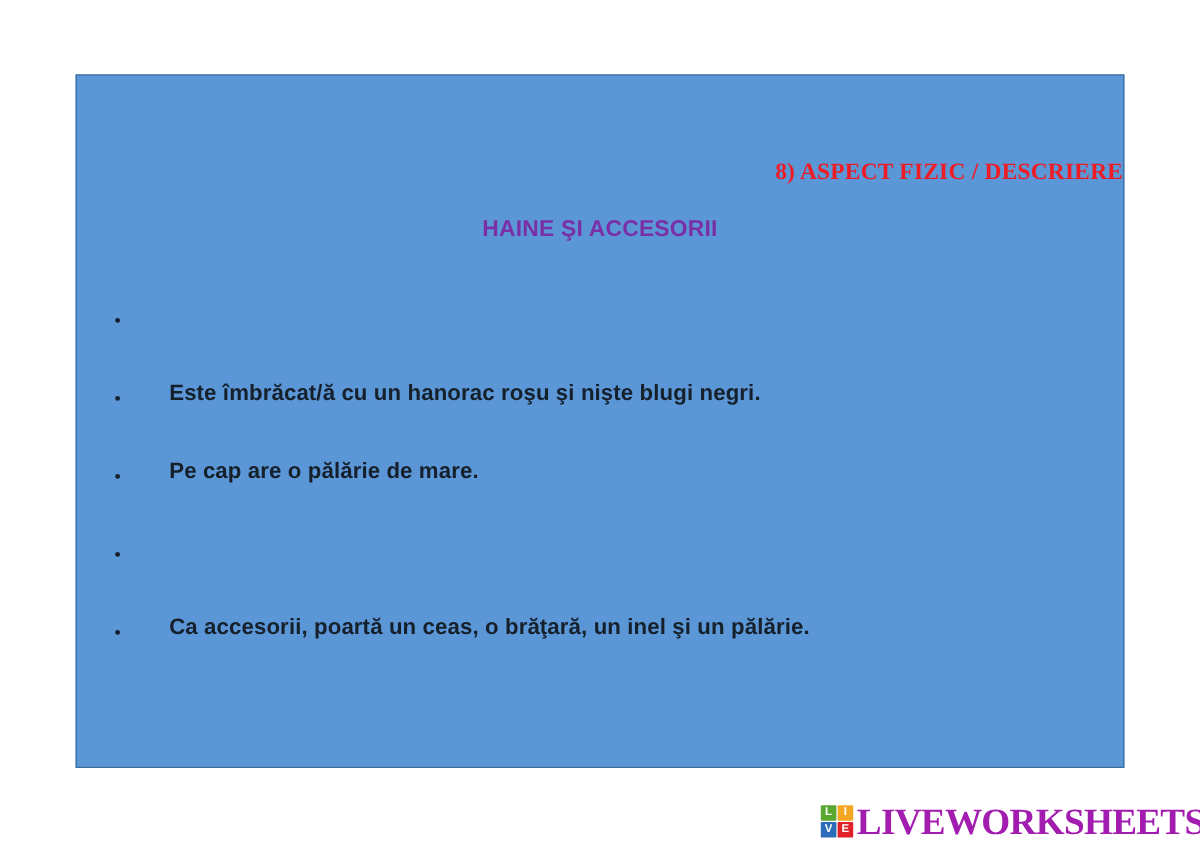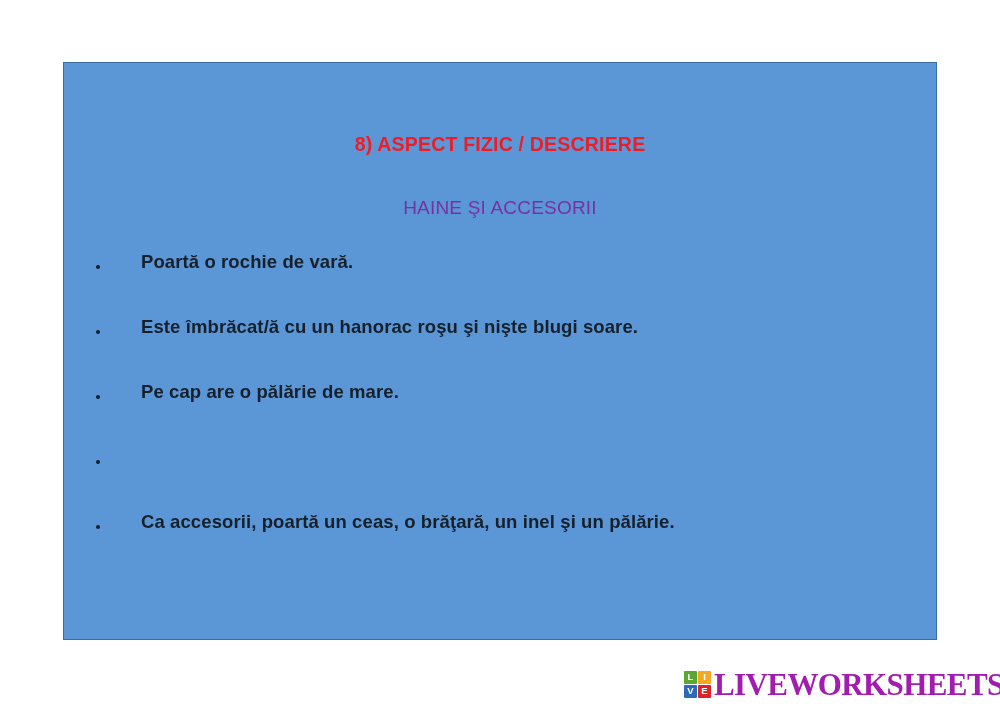"8) ASPECT FIZIC / DESCRIERE" #title-main { font-family: none -> Liberation Serif, serif; text-align: center -> right }
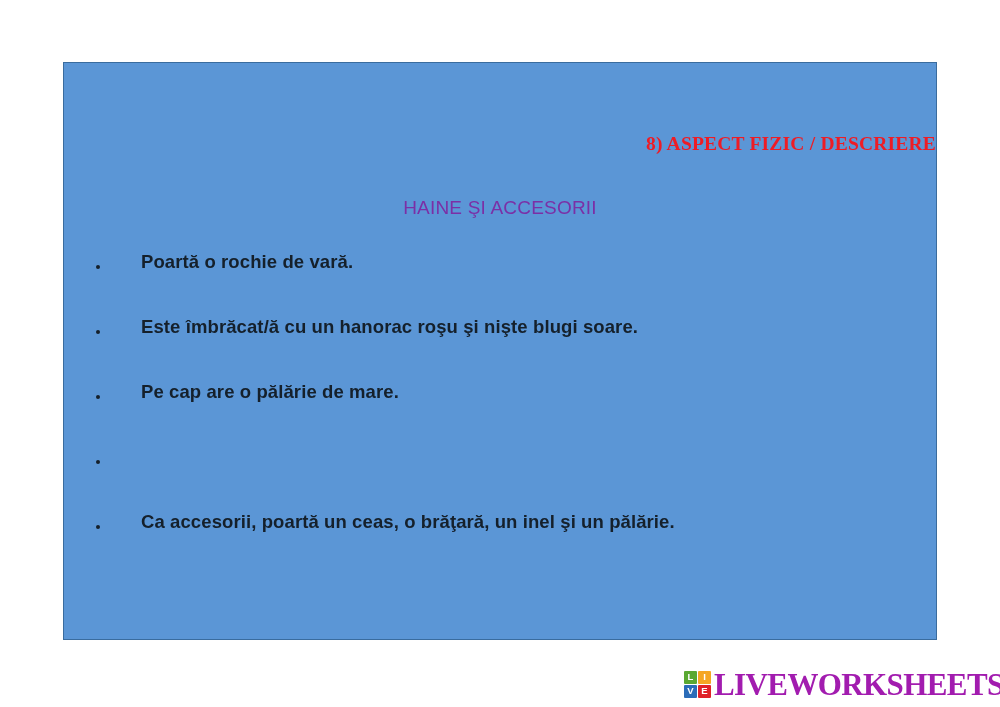"HAINE ŞI ACCESORII" #title-sub { font-weight: normal -> bold; top: 134px -> 118px }
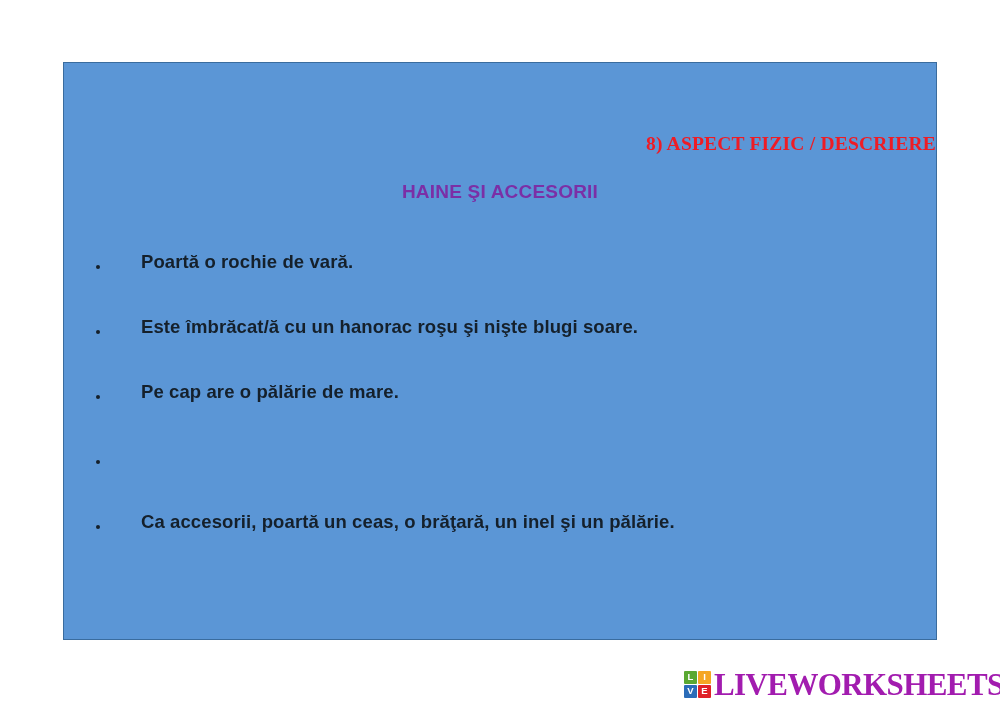"Poartă o rochie de vară." span.bullet-text { html: <span>Poartă o rochie de vară.</span> -> none }
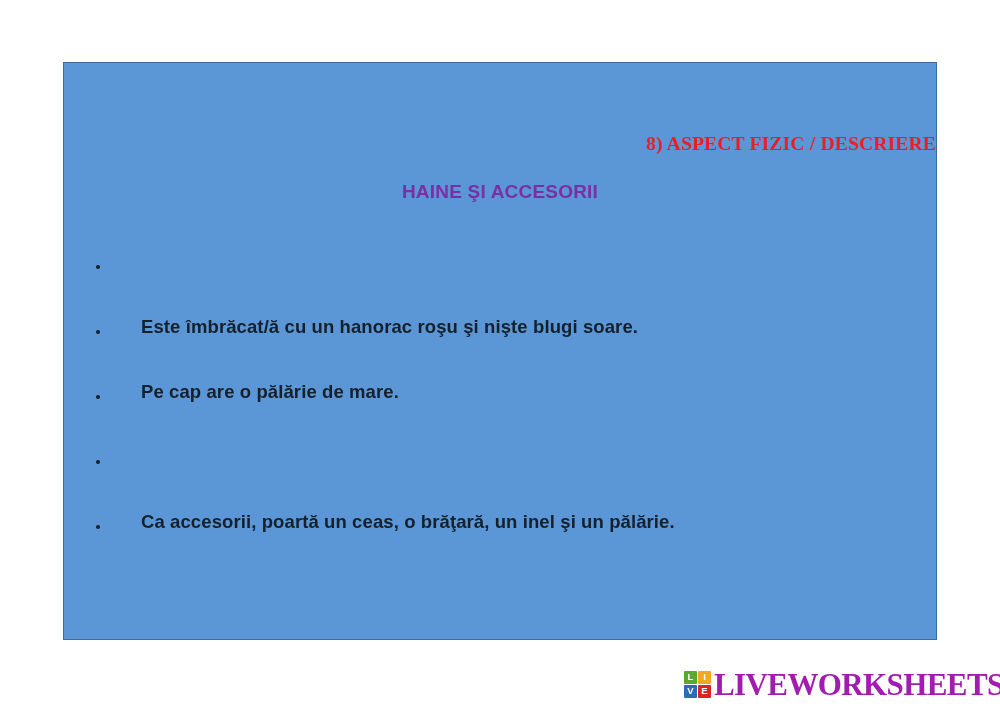"Este îmbrăcat/ă cu un hanorac" span.bullet-text { text: soare -> negri }
